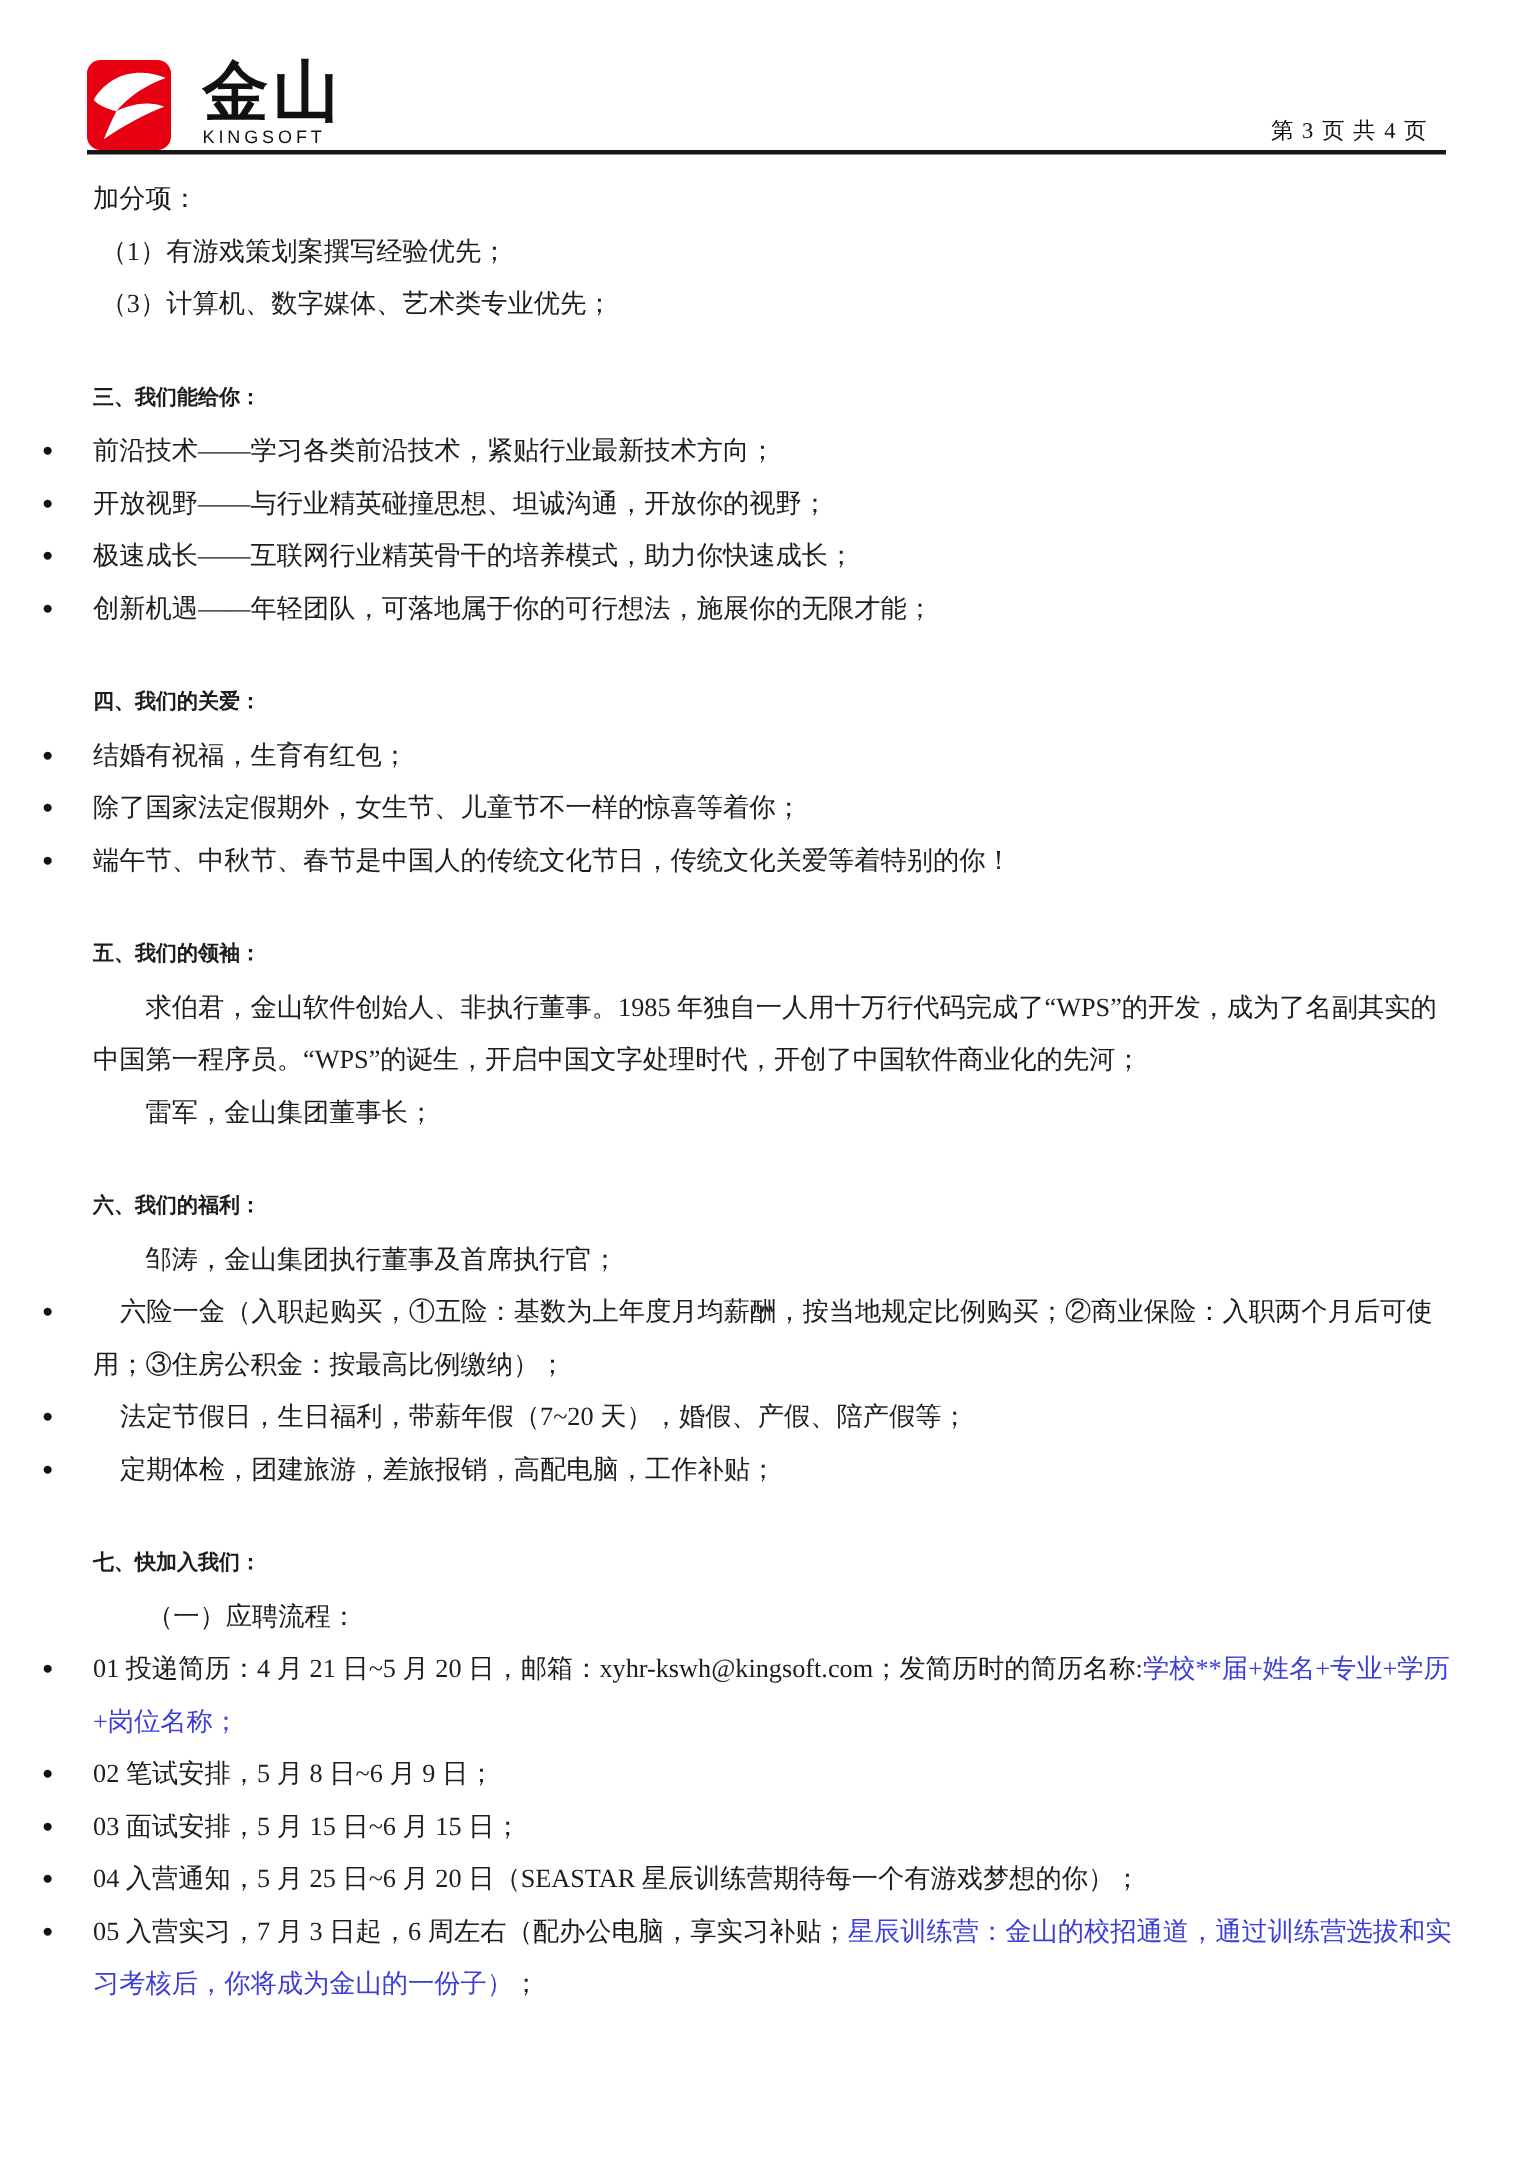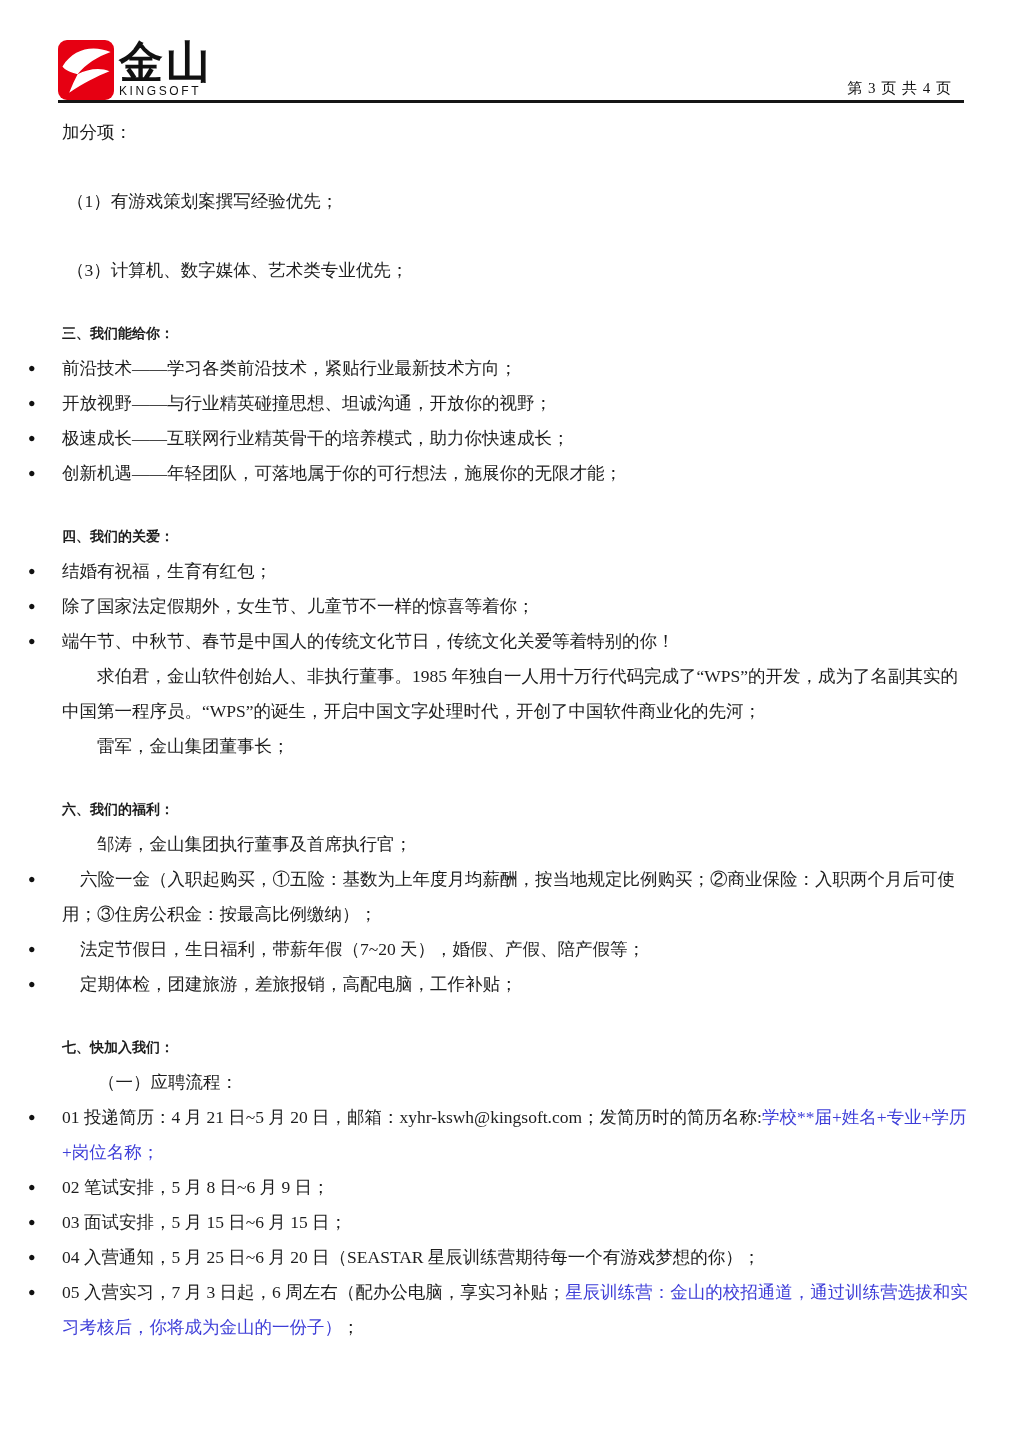"金山" .logo-txt { margin-left: 5px -> 21px }
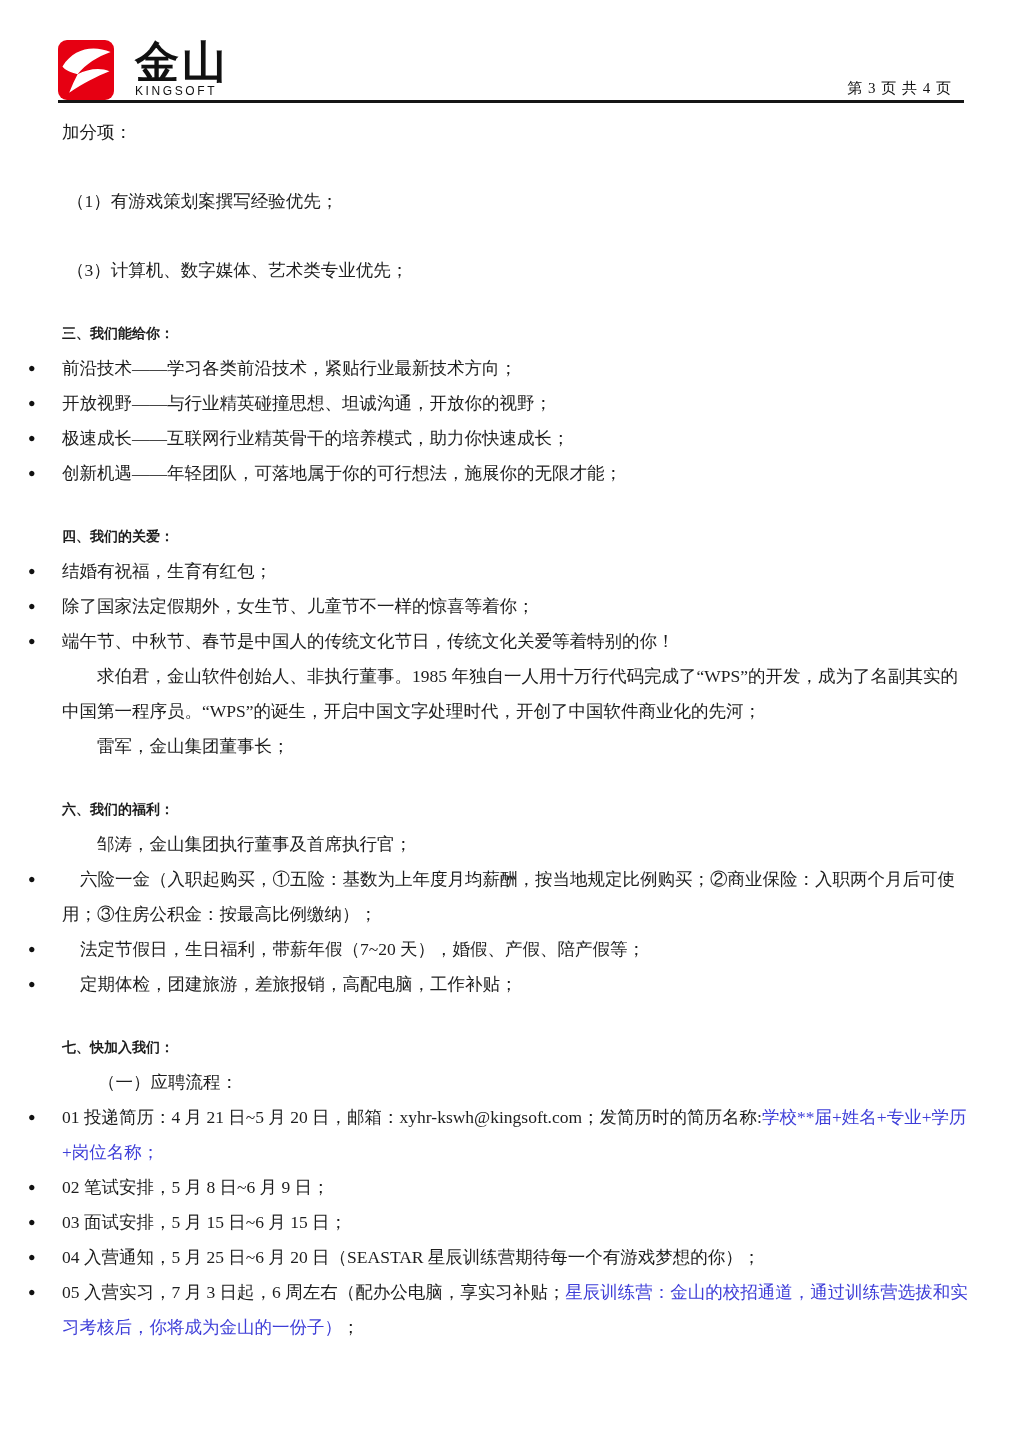"（1）有游戏策划案撰写经验优先；" .intro-item { margin-top: 34px -> none }
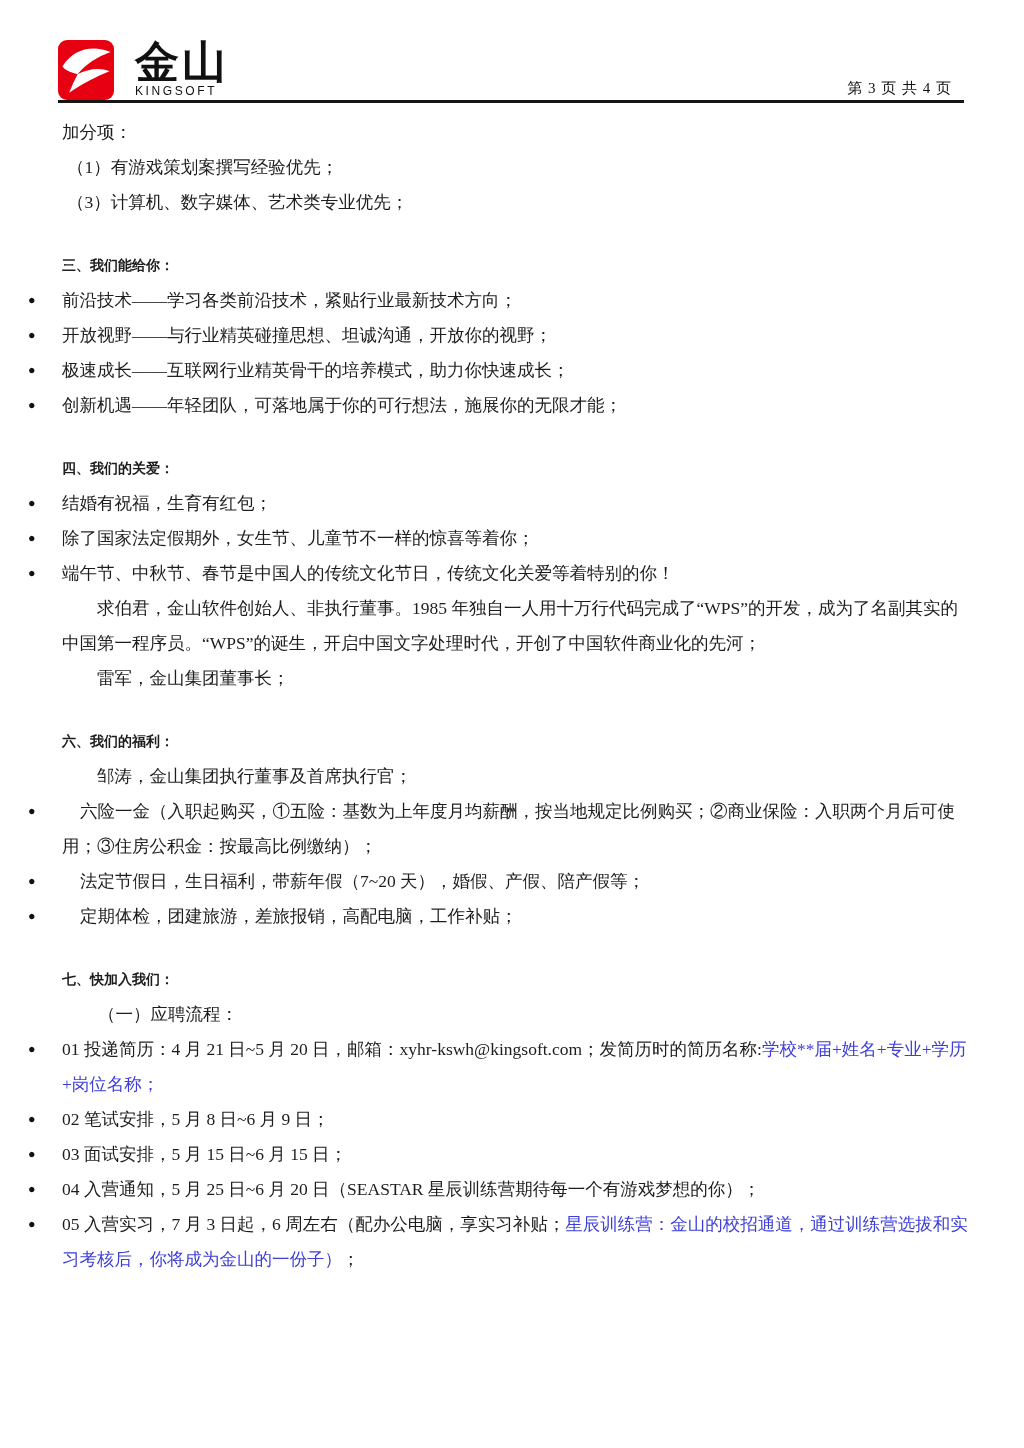"五、我们的领袖：" div.line { html: none -> <div>五、我们的领袖：</div> }
